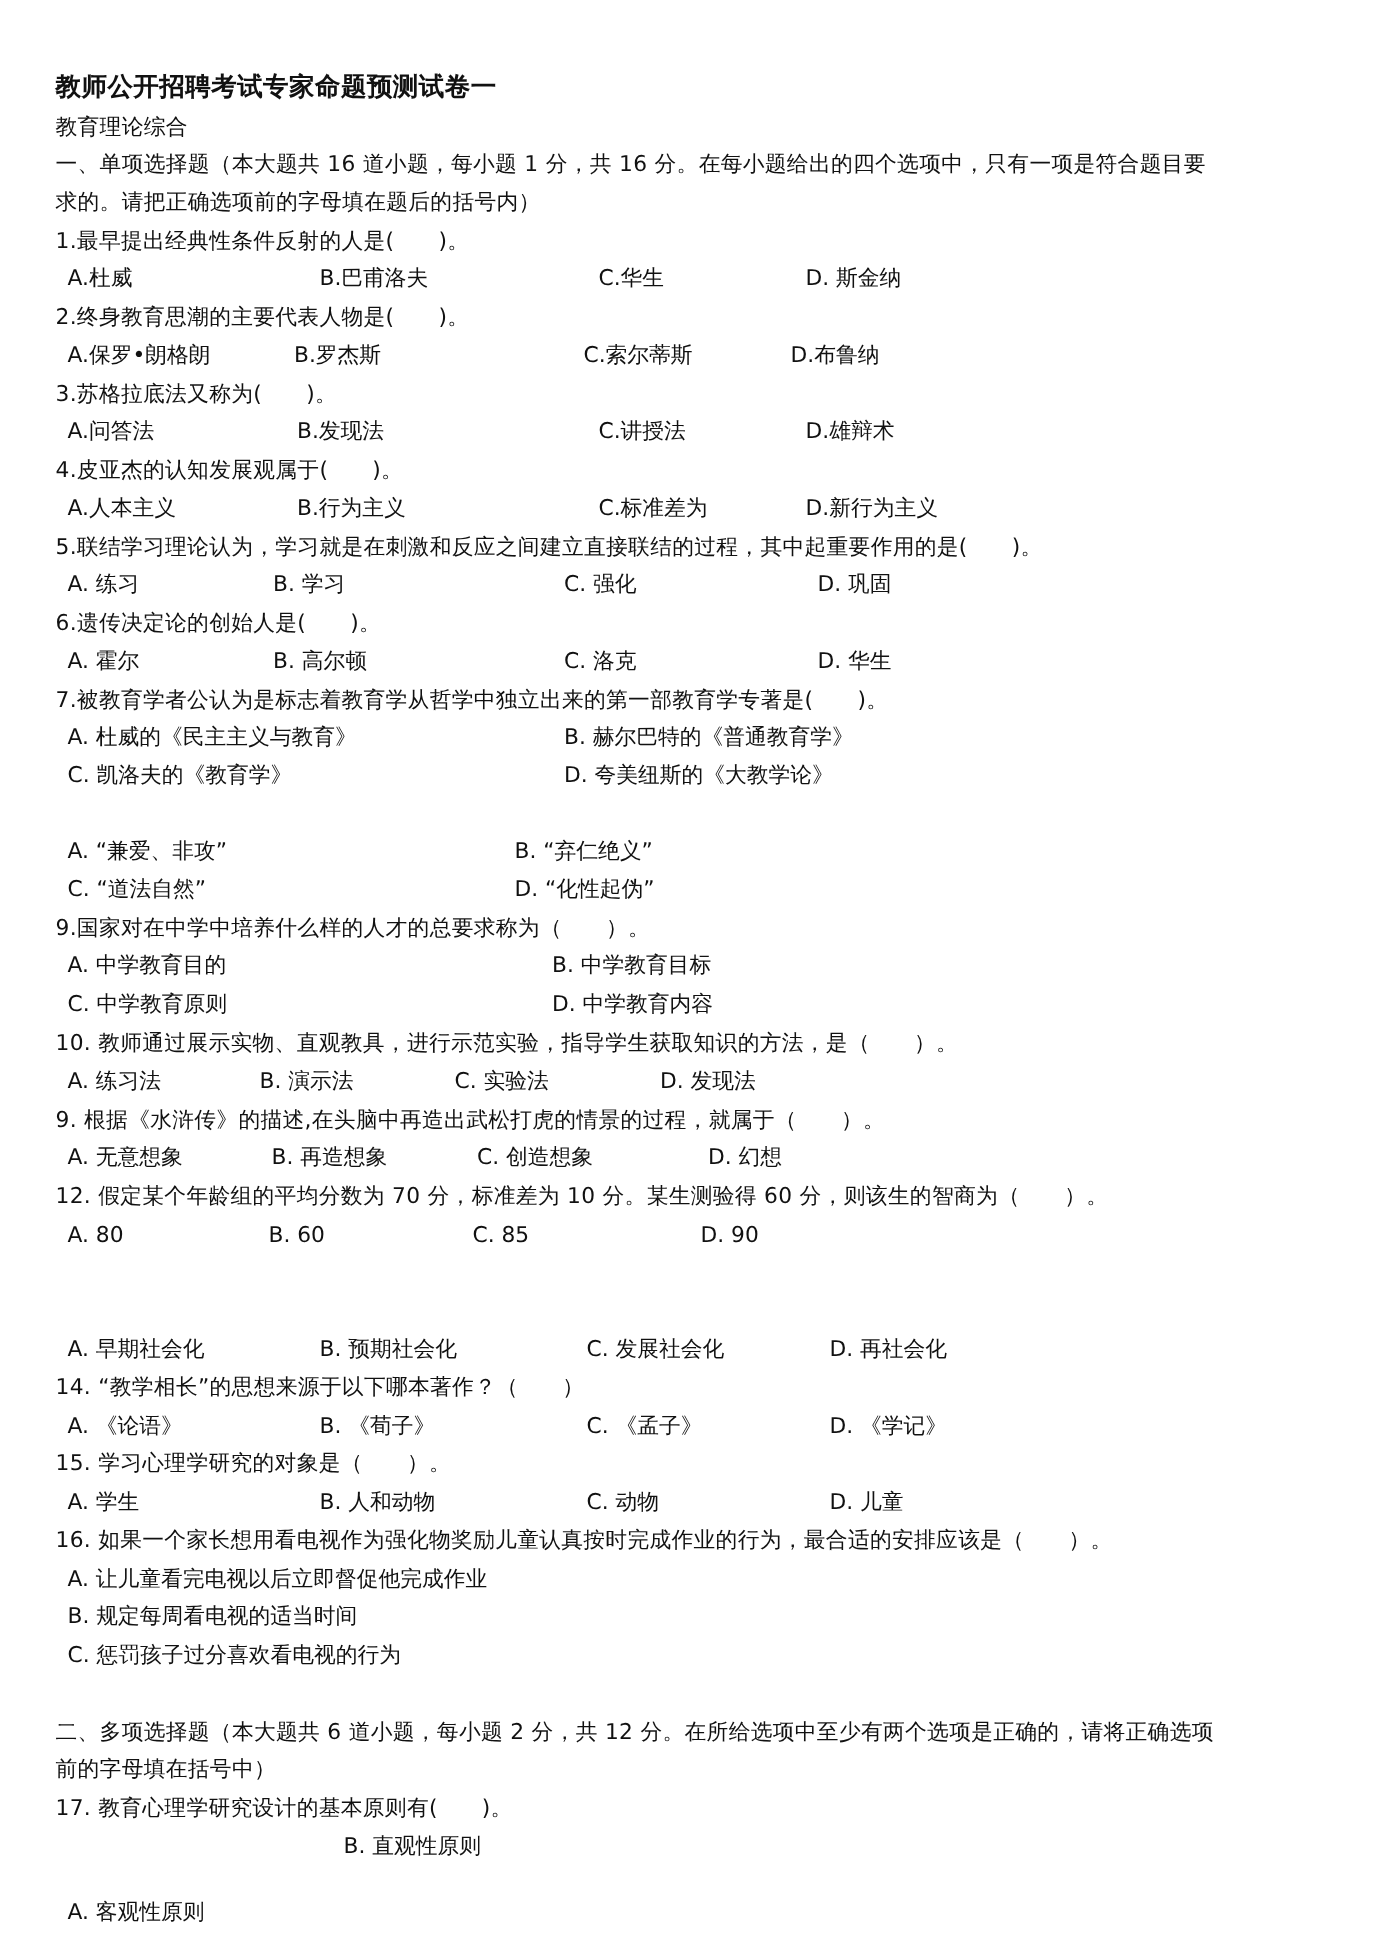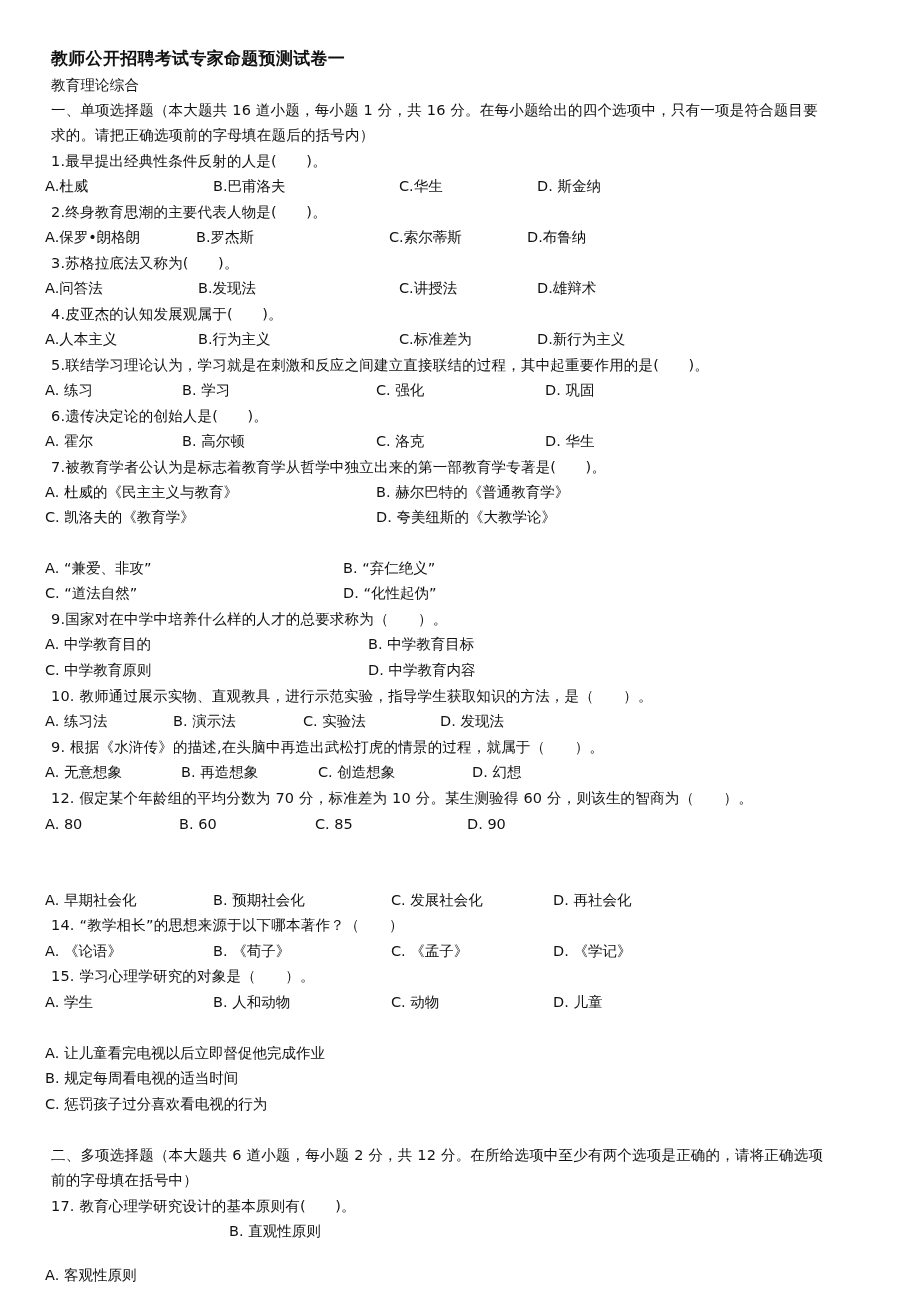"教师公开招聘考试专家命题预测试卷一" .line { left: 51px -> 37px }
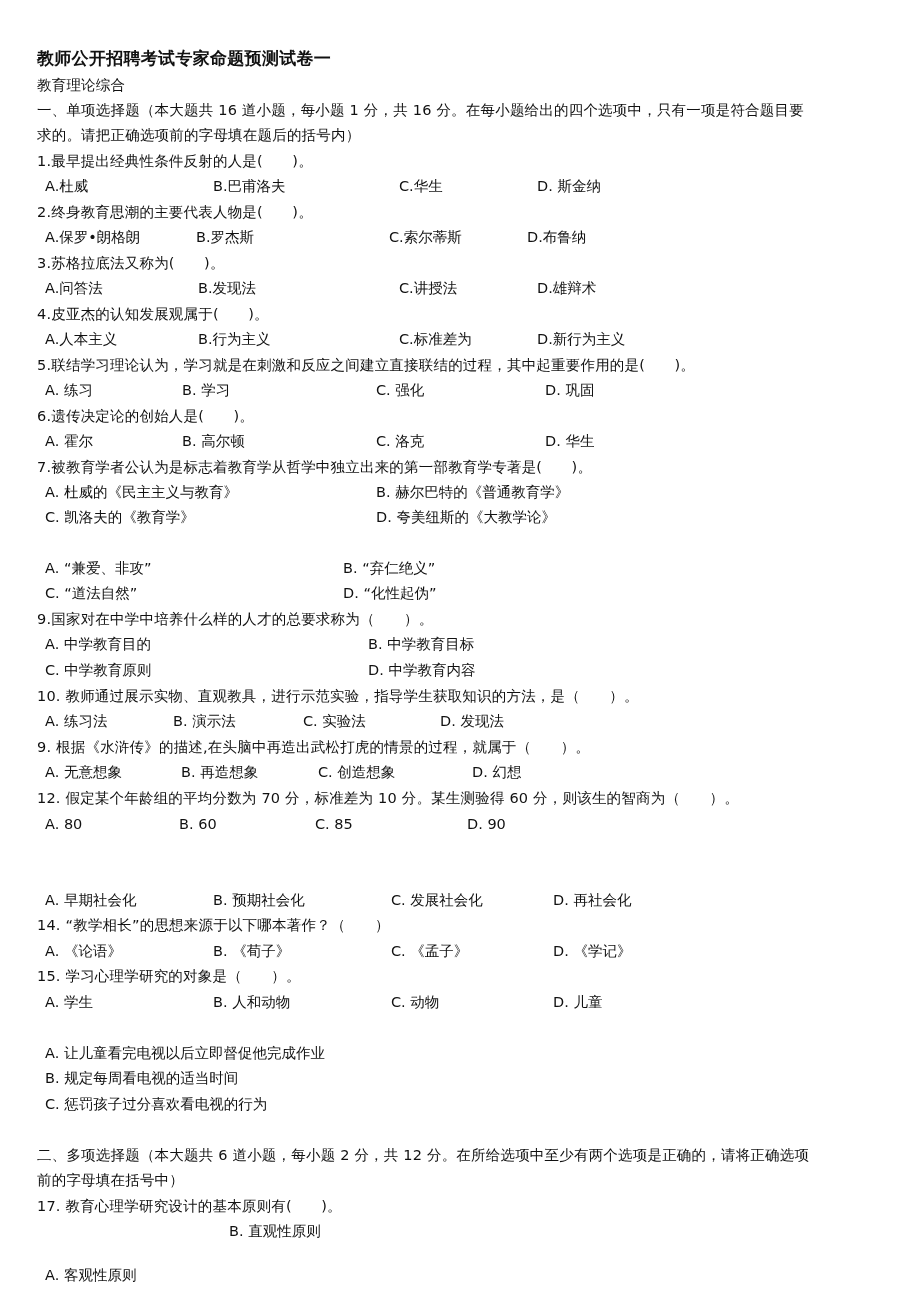"16." div.line { html: none -> <div>16. 如果一个家长想用看电视作为强化物奖励儿童认真按时完成作业的行为，最合适的安排应该是（ ）。</div> }
